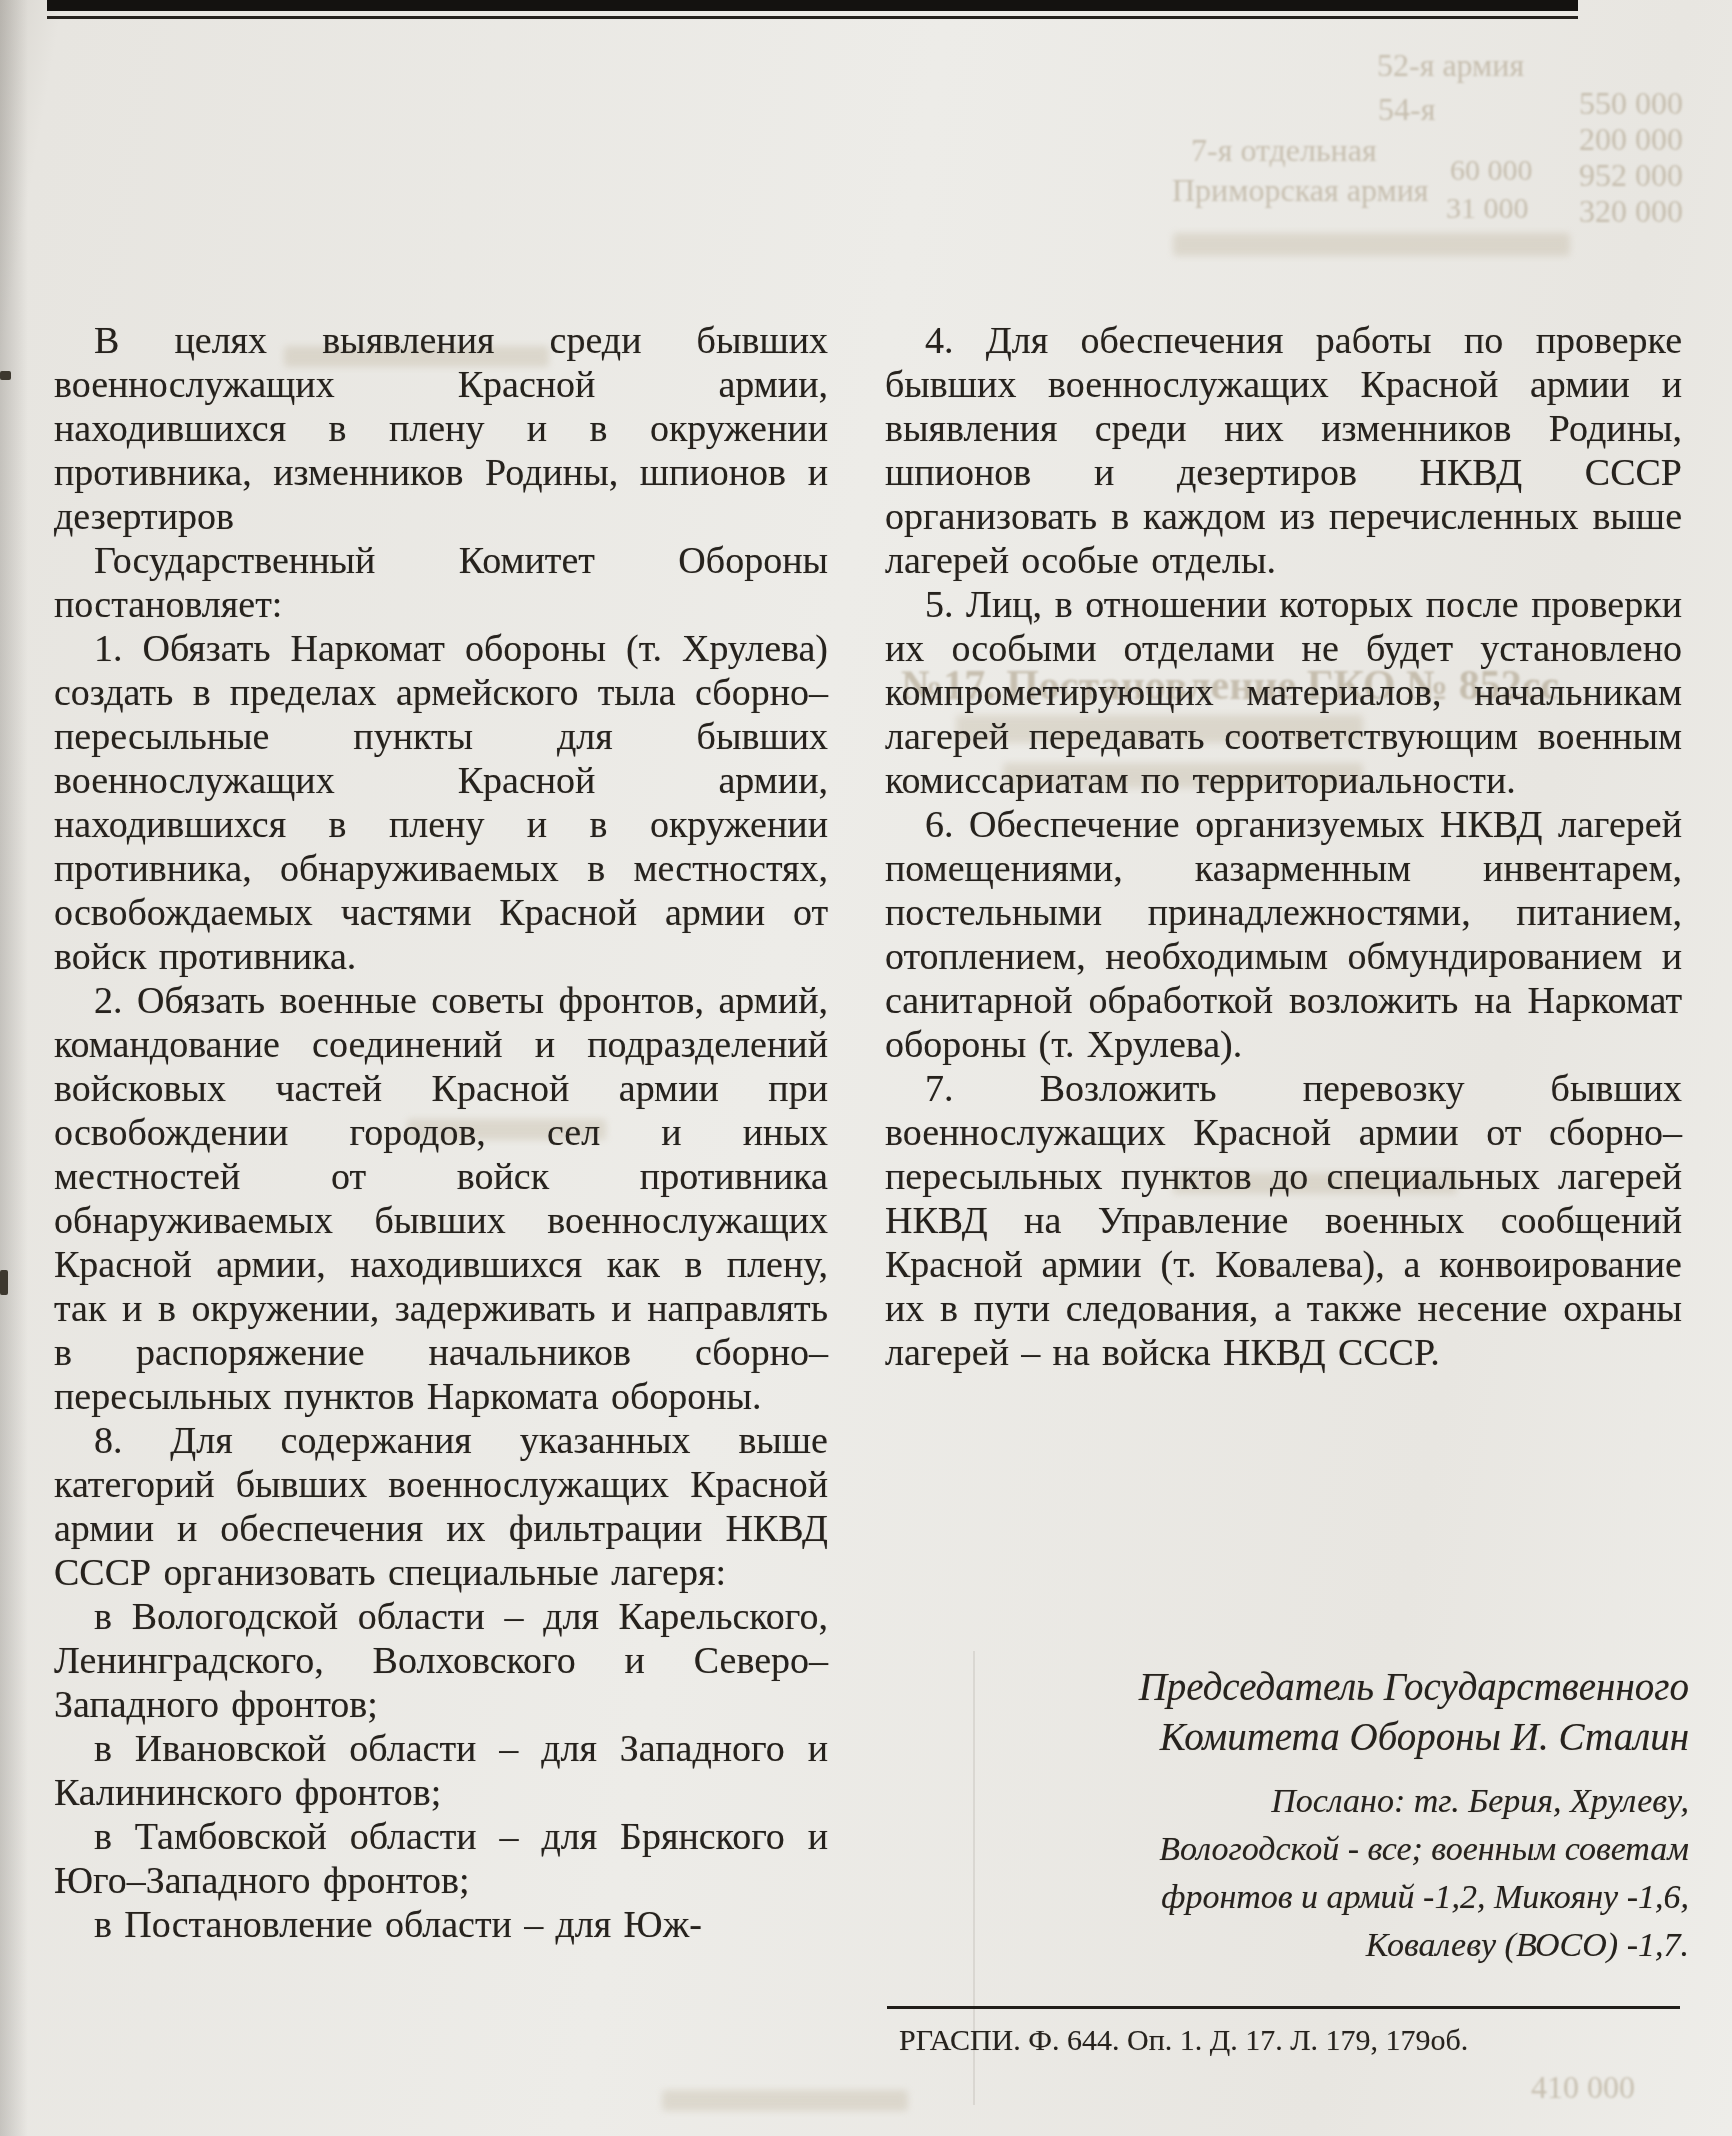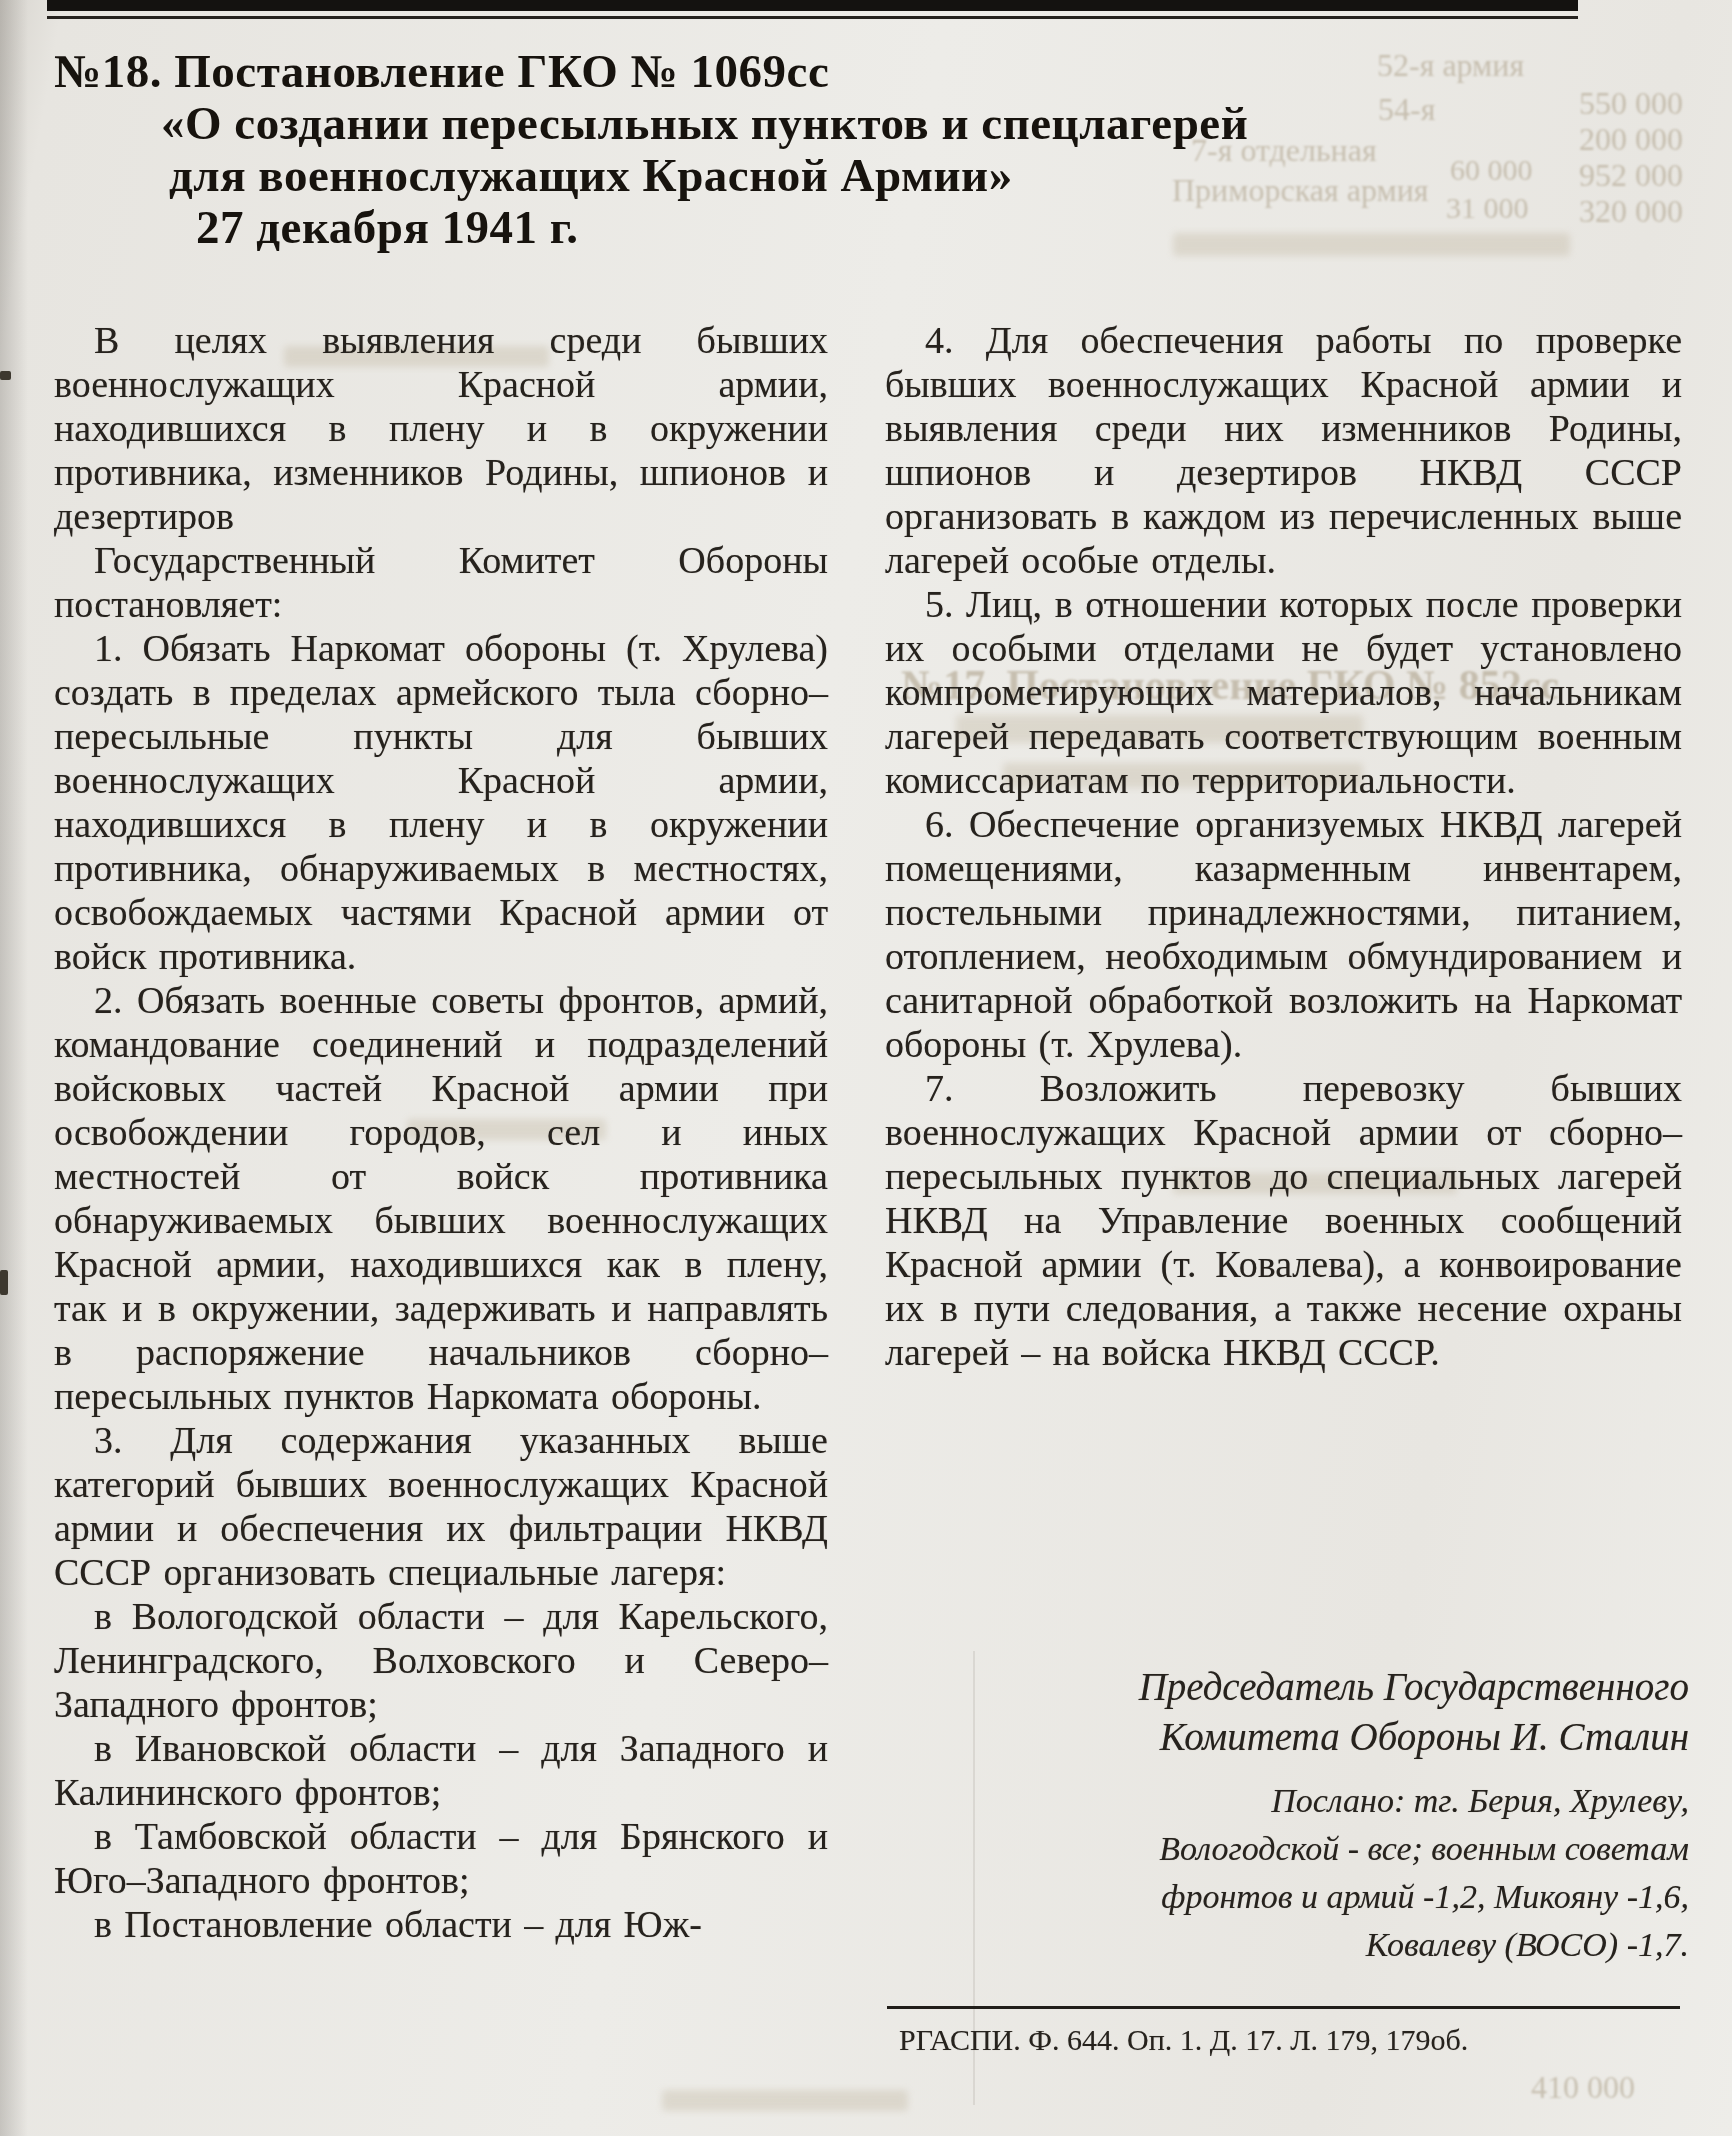"№18. Постановление ГКО № 1069сс" div.title { html: <div> <div>№18. Постановление ГКО № 1069сс</div> <div>«О создании пересыльных пунктов и спецлагерей</div> <div>для военнослужащих Красной Армии»</div> <div>27 декабря 1941 г.</div> </div> -> none }
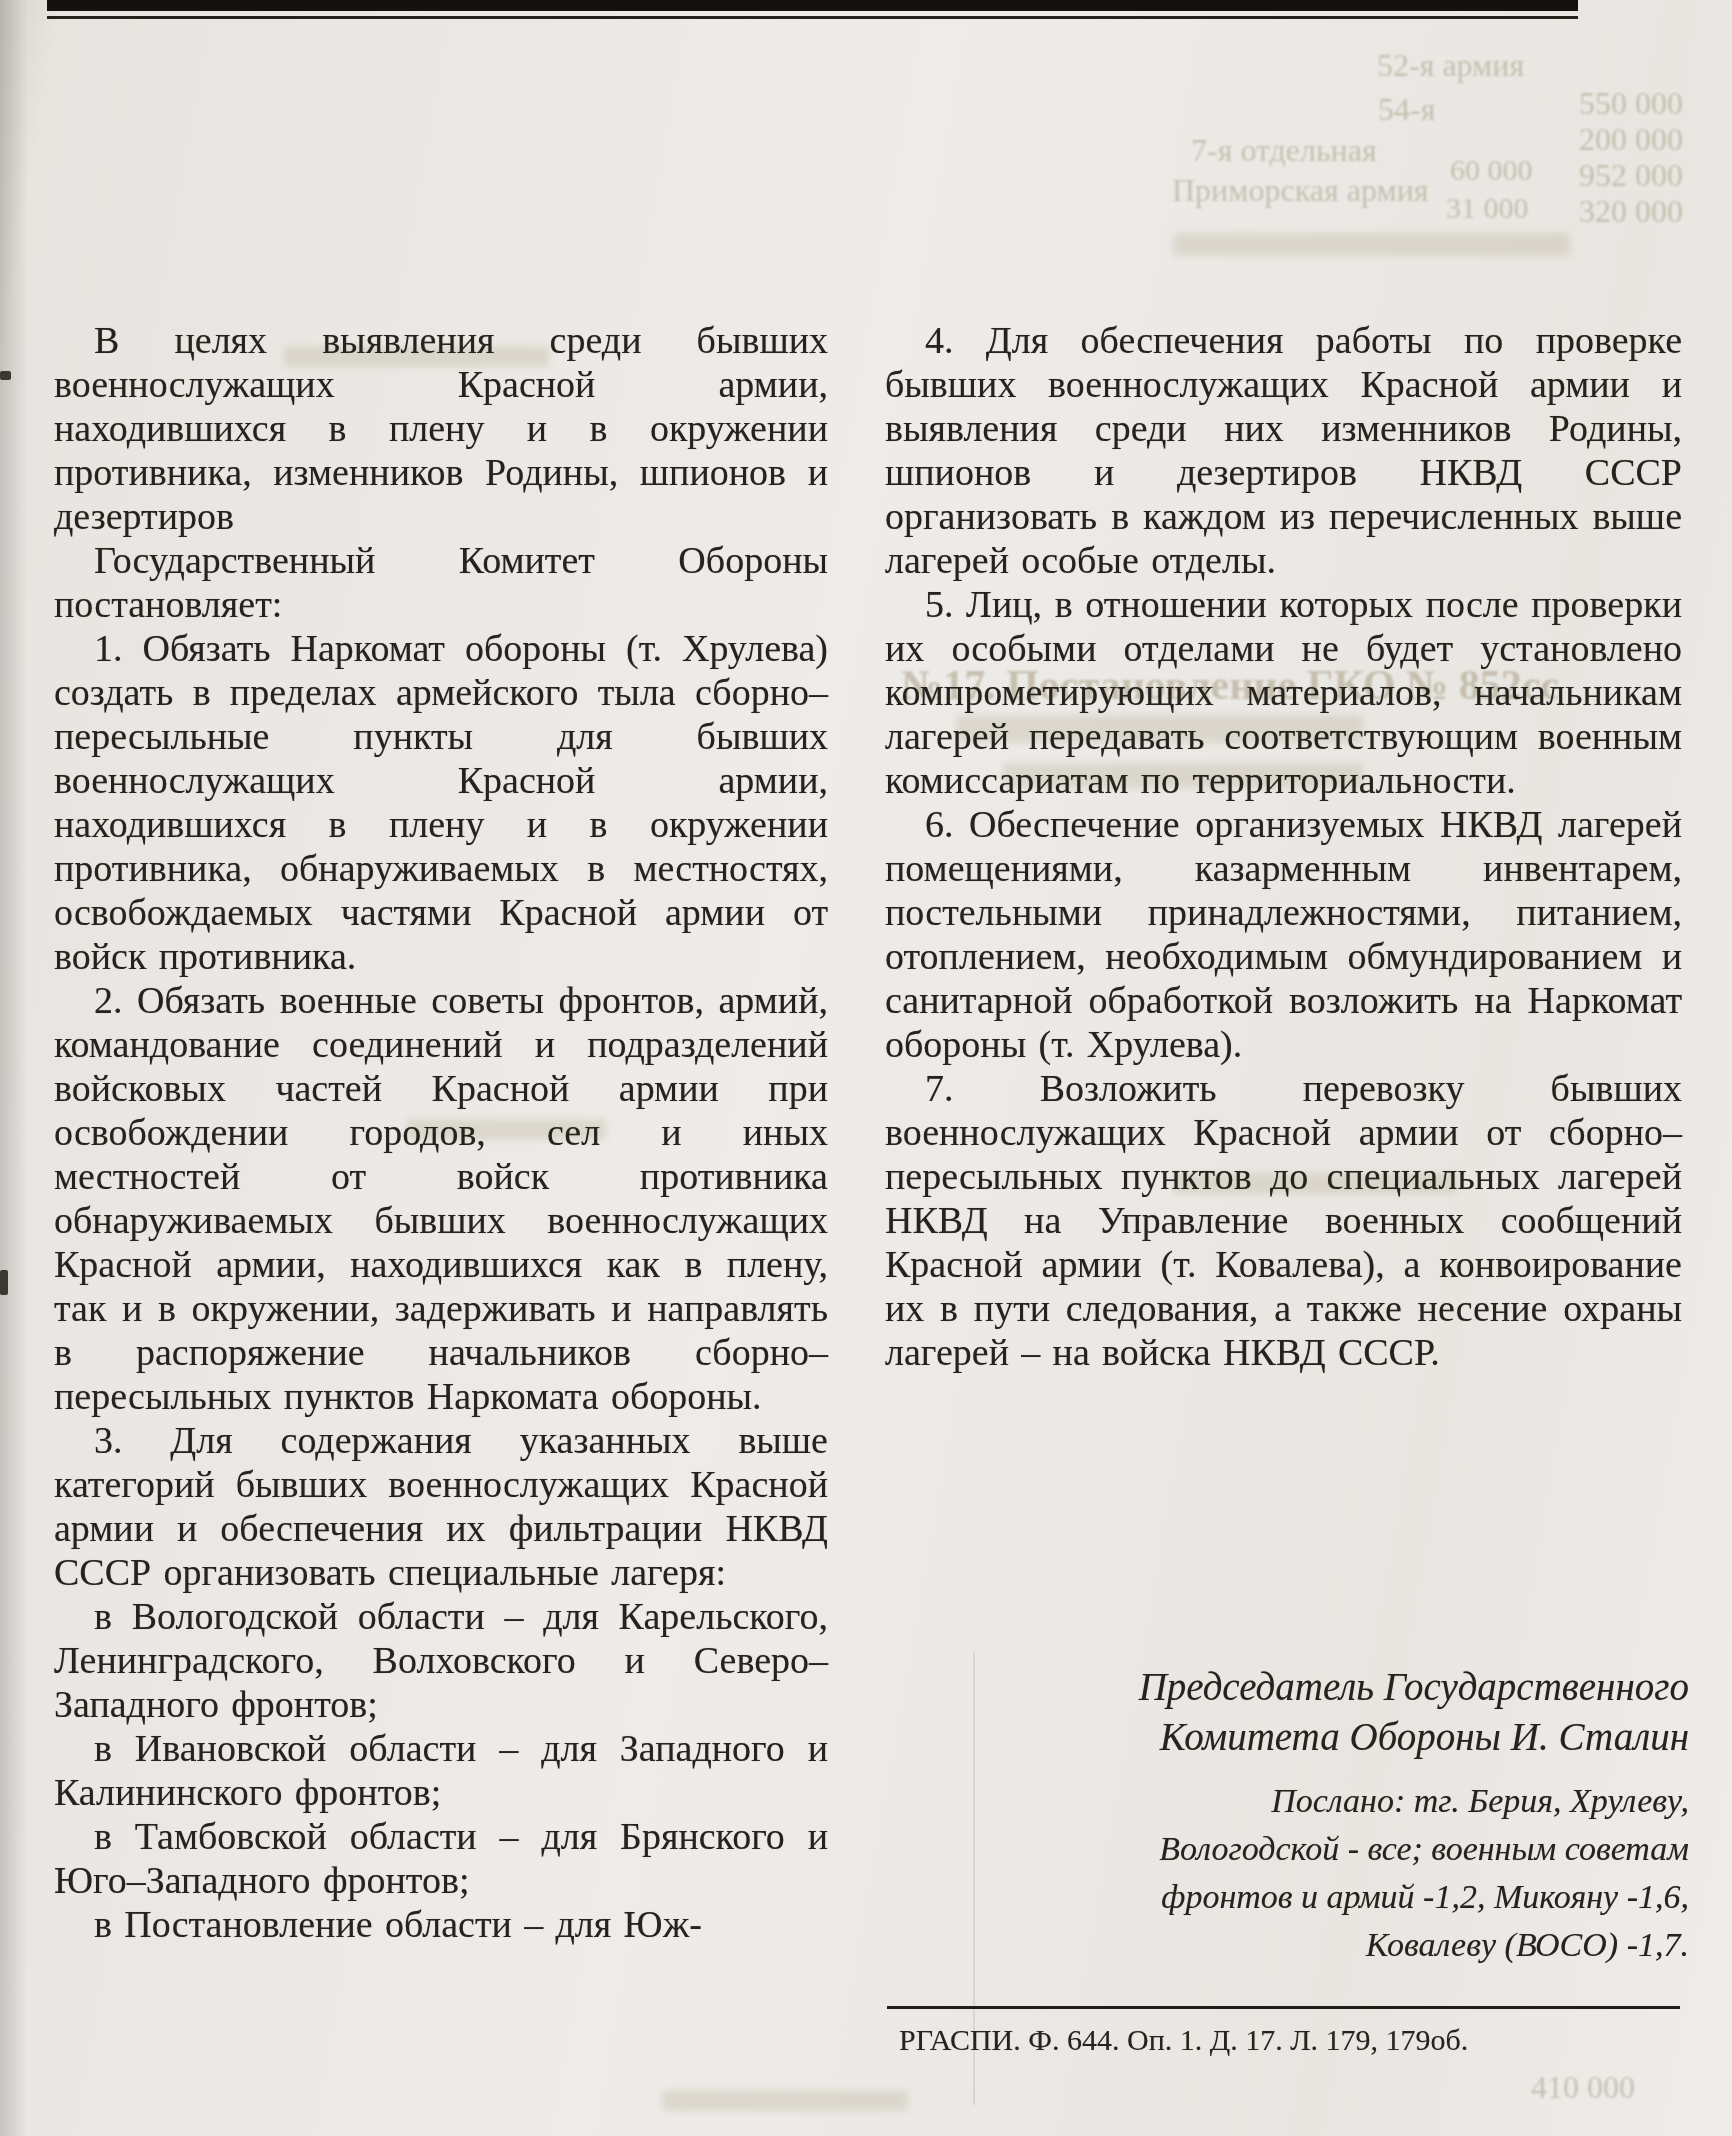"3. Для содержания указанных выше" p.para { text: 3 -> 8 }
